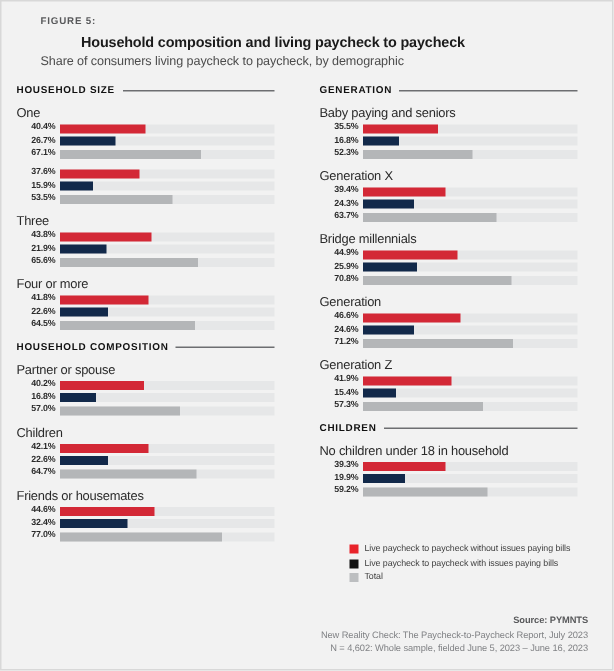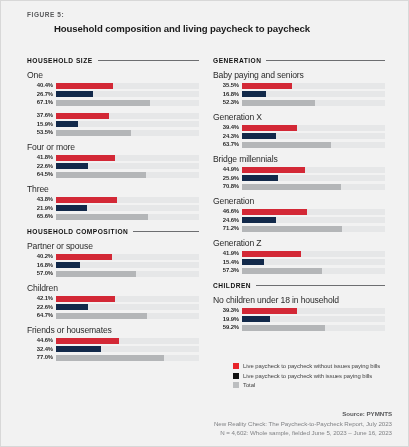"Share of consumers living paycheck" div.fig-subtitle { html: none -> <div>Share of consumers living paycheck to paycheck, by demographic</div> }
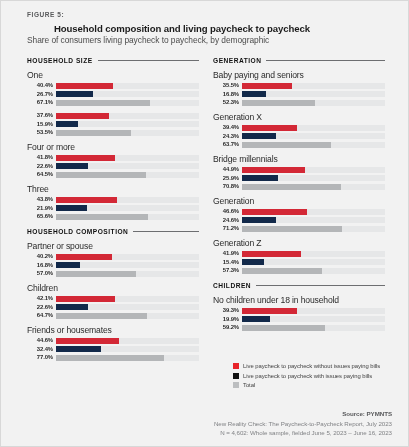"One" .col-left { left: 26px -> 10px }
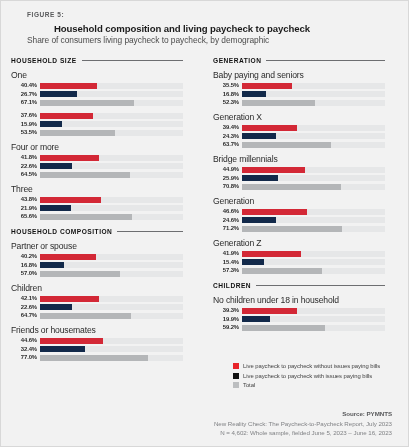"Four or more" div.group { order: before "Three" -> after "Three" }
